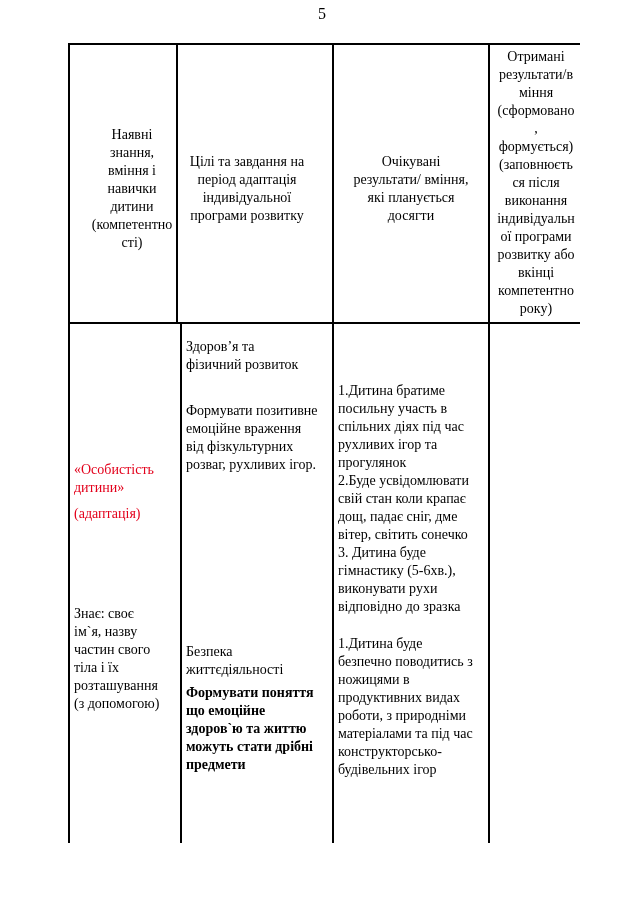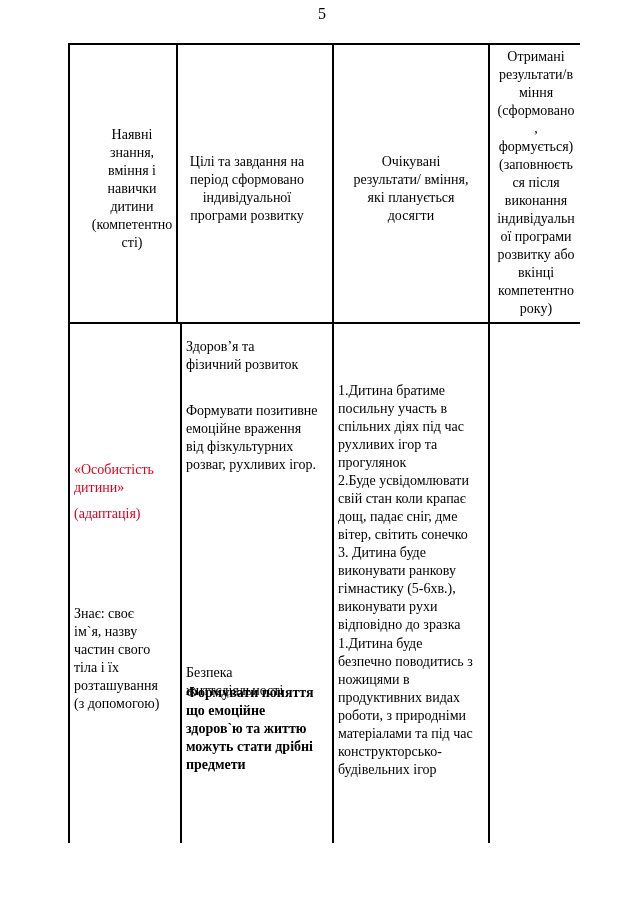"період сформовано" p { text: сформовано -> адаптація }
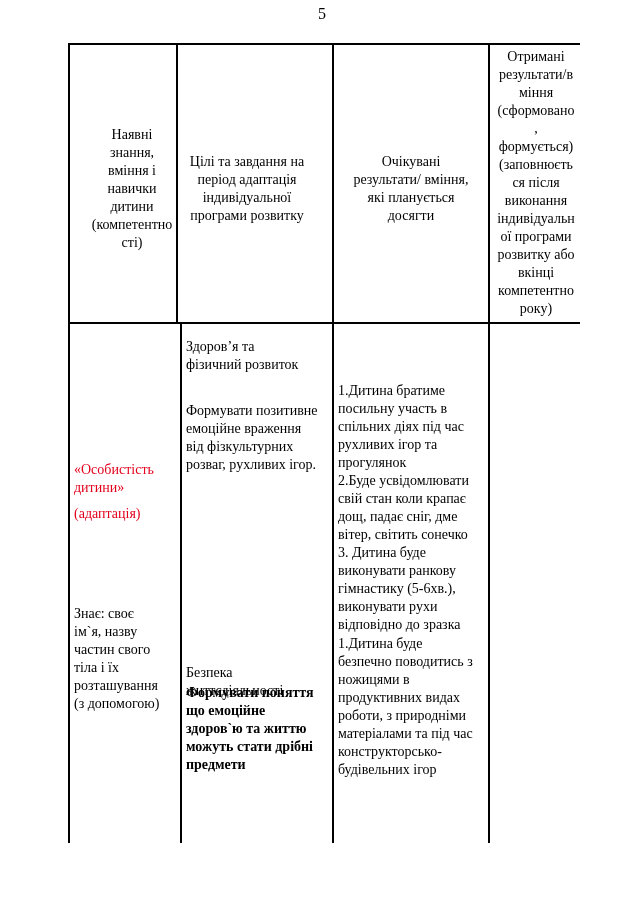"виконувати ранкову" p { html: <p>виконувати ранкову</p> -> none }
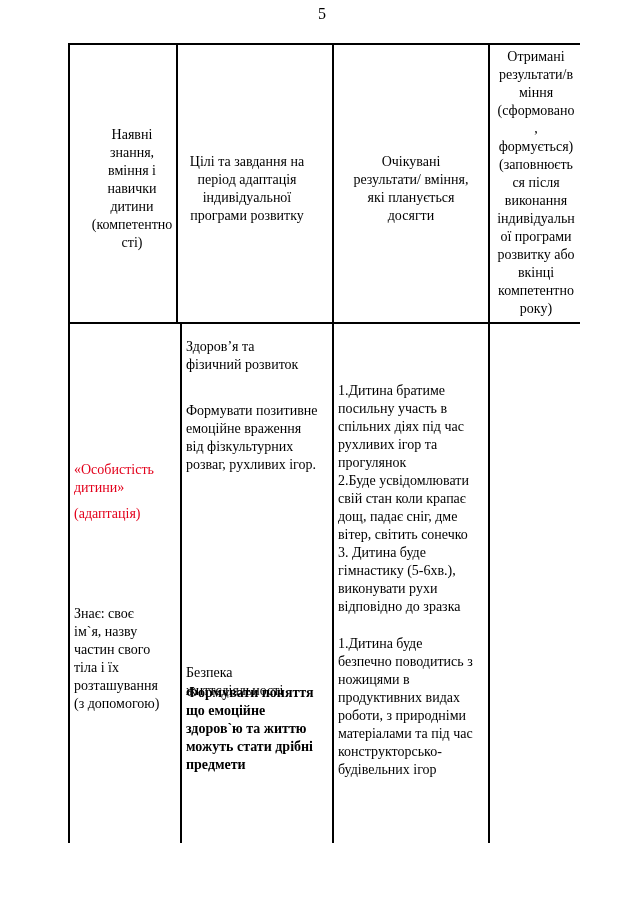"Безпека" div.cell { margin-top: 21px -> none }
